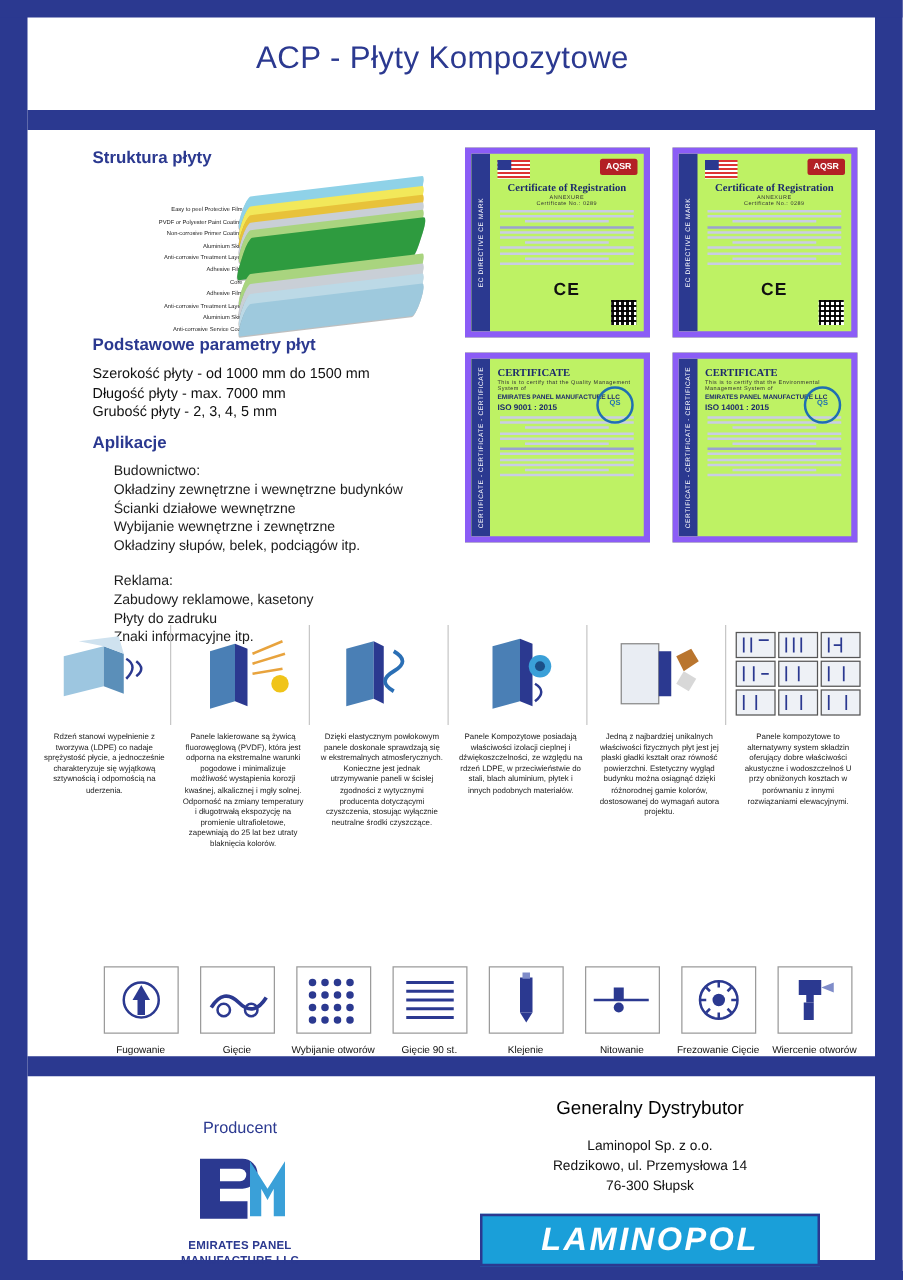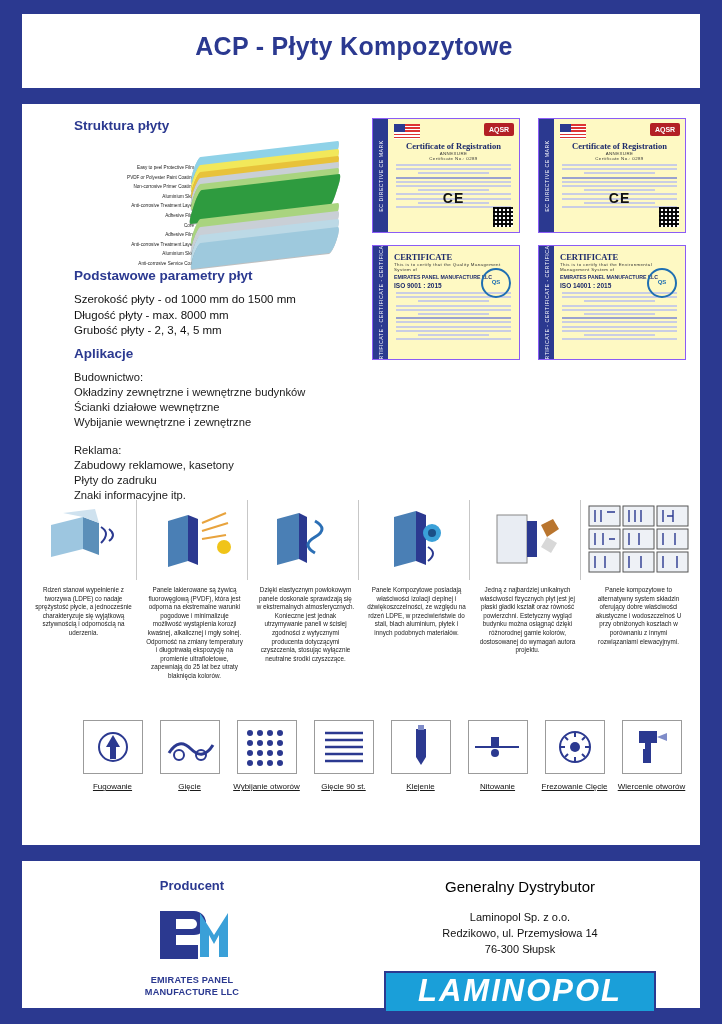"ACP - Płyty Kompozytowe" .title { font-weight: bold -> normal }
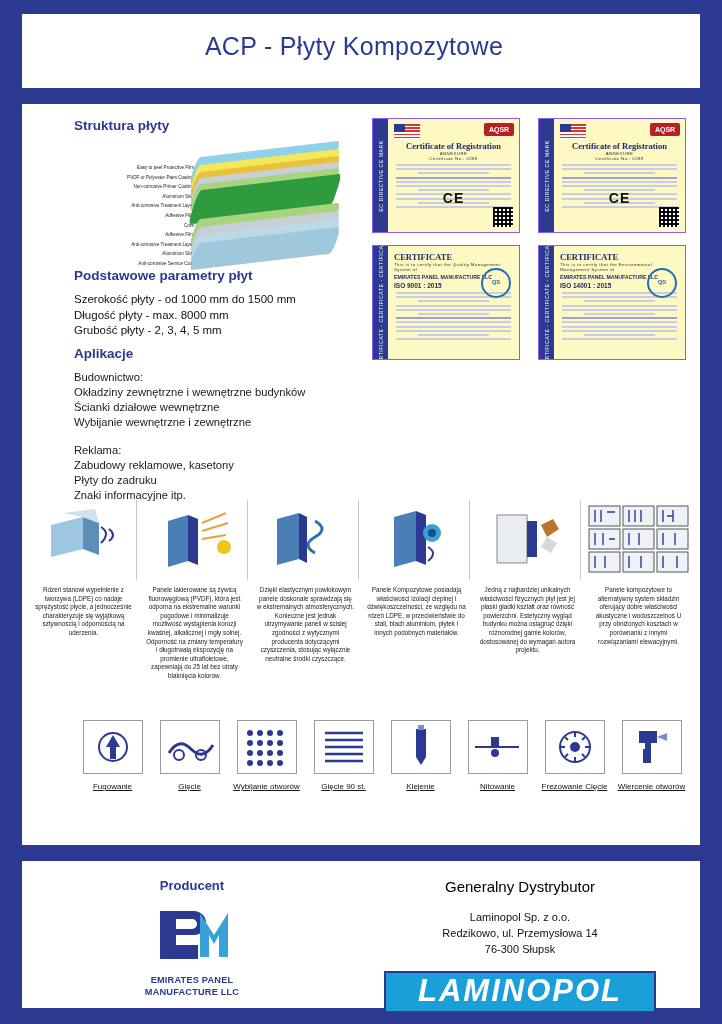"Certificate of Registration" .cert { background: #fef9c3 -> #bef264; border: 1px solid #8b5cf6 -> 5px solid #8b5cf6; height: 115px -> 152px }
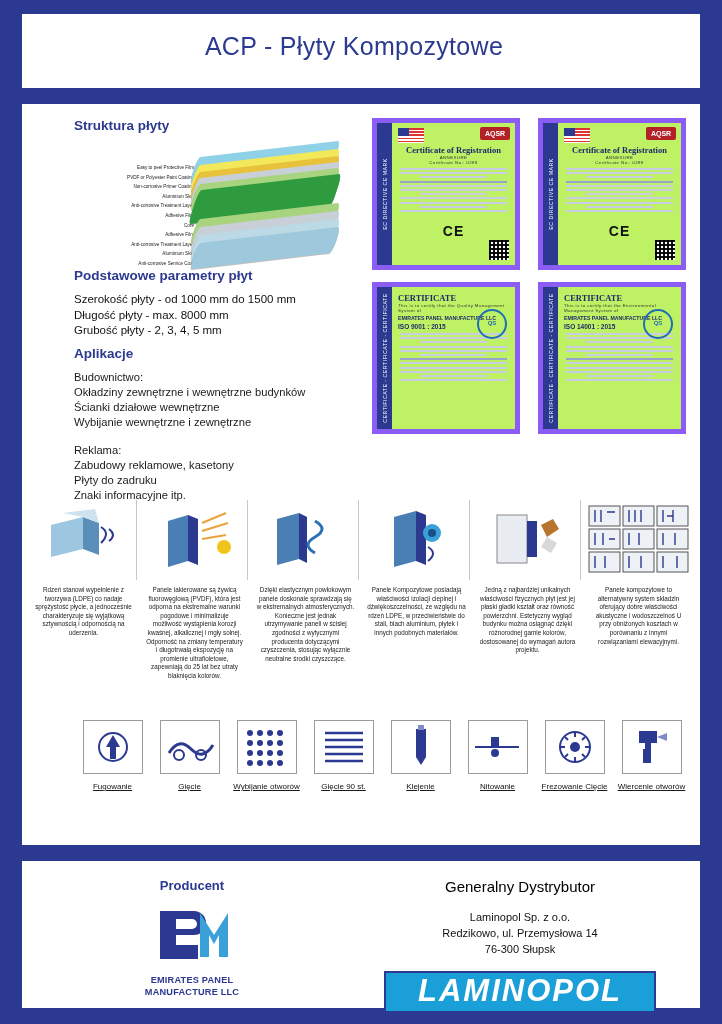"Długość płyty - max. 8000" div { text: 8000 -> 7000 }
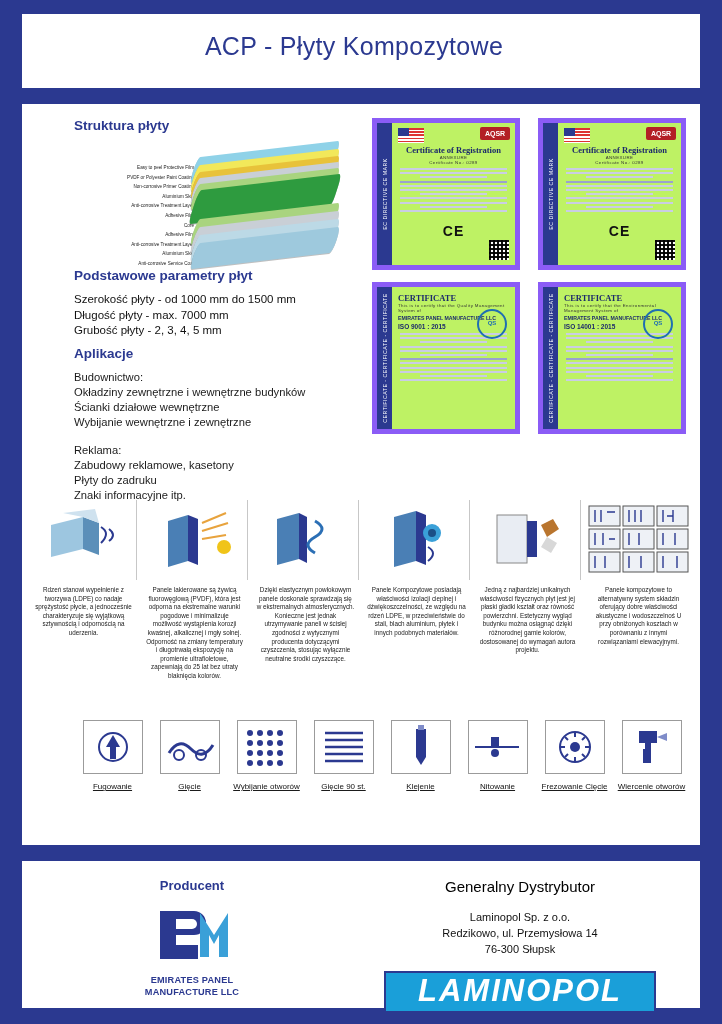"Budownictwo:" .aplik-block { margin-left: none -> 17px }
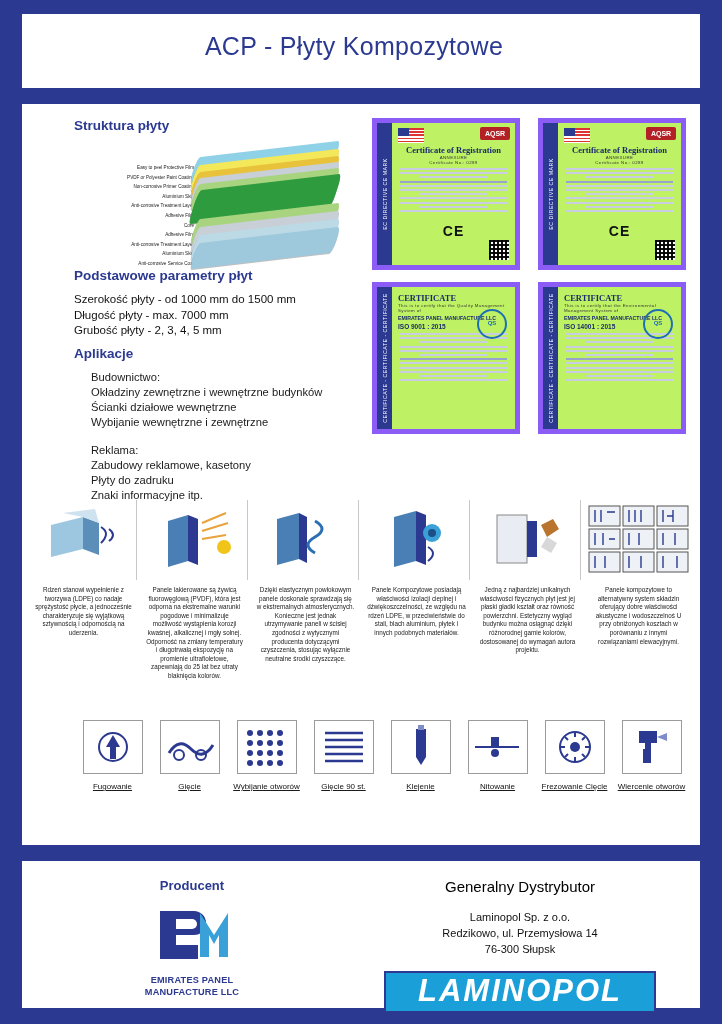"Okładziny słupów, belek, podciągów itp." div { html: none -> <div>Okładziny słupów, belek, podciągów itp.</div> }
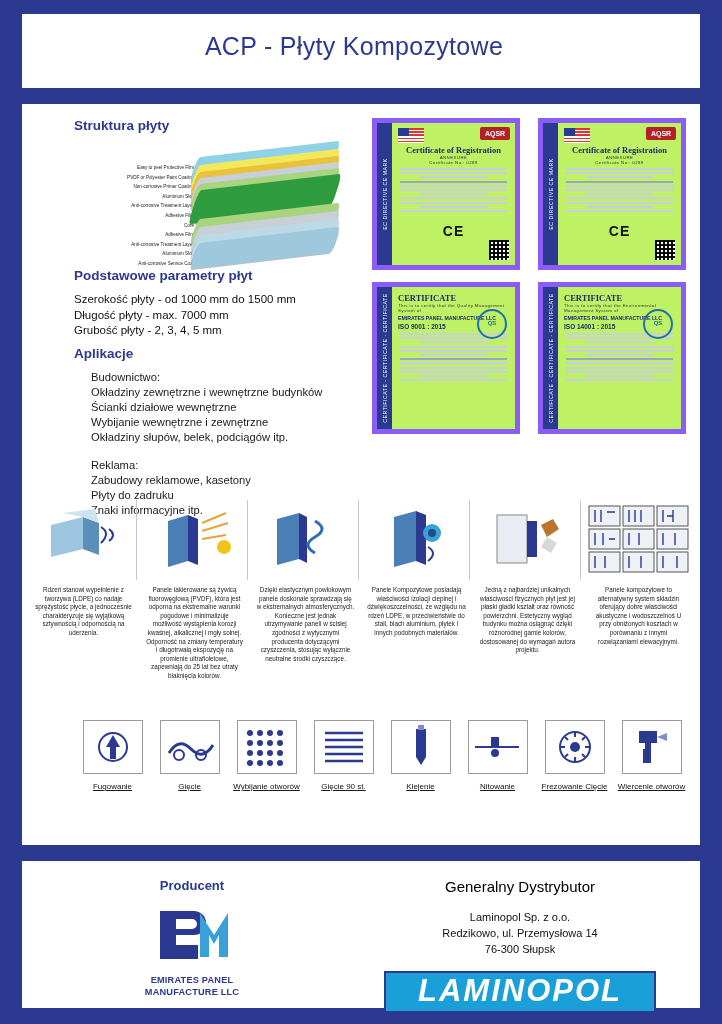"Fugowanie" .proc-row { text-decoration: underline -> none; top: 720px -> 773px }
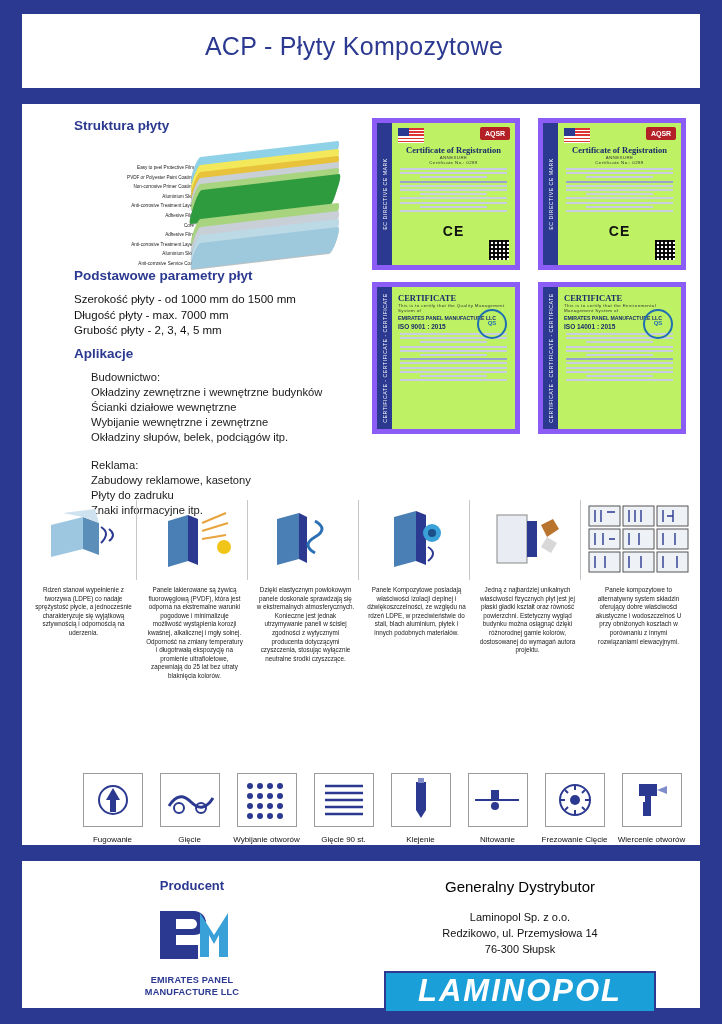"Producent" .producent .h { font-weight: bold -> normal; margin-top: none -> 16px }
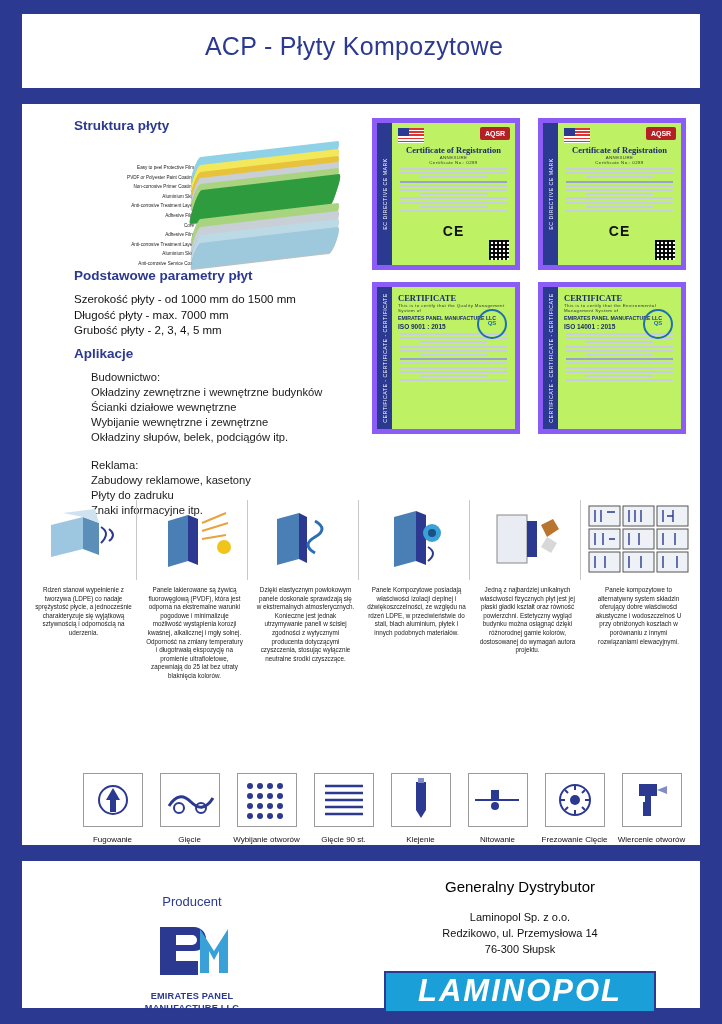"LAMINOPOL" .lam-logo { font-size: 31px -> 26px }
